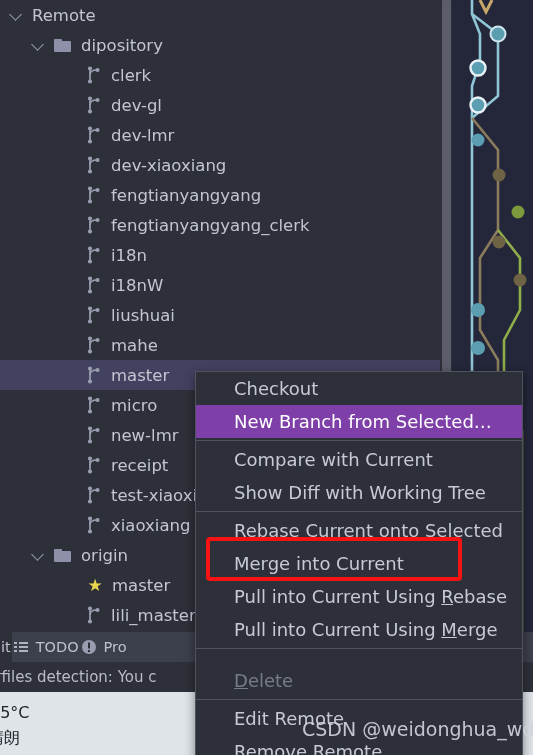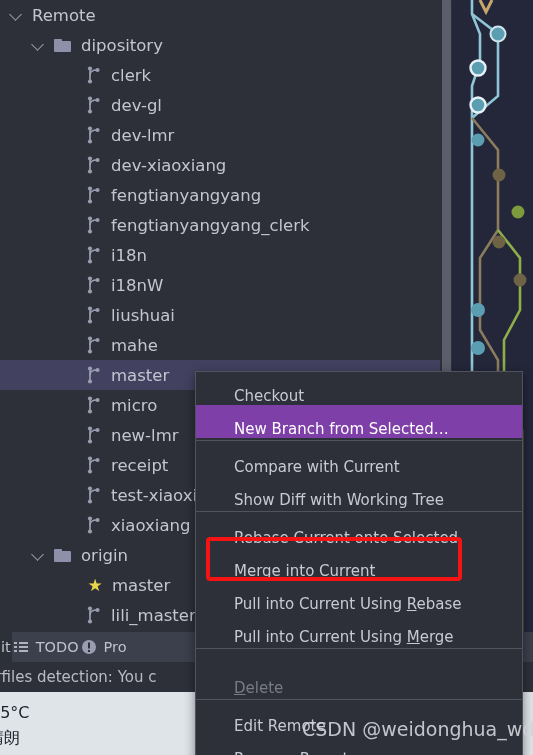"Checkout" .mi { align-items: flex-end -> center; font-size: 15px -> 18px }
